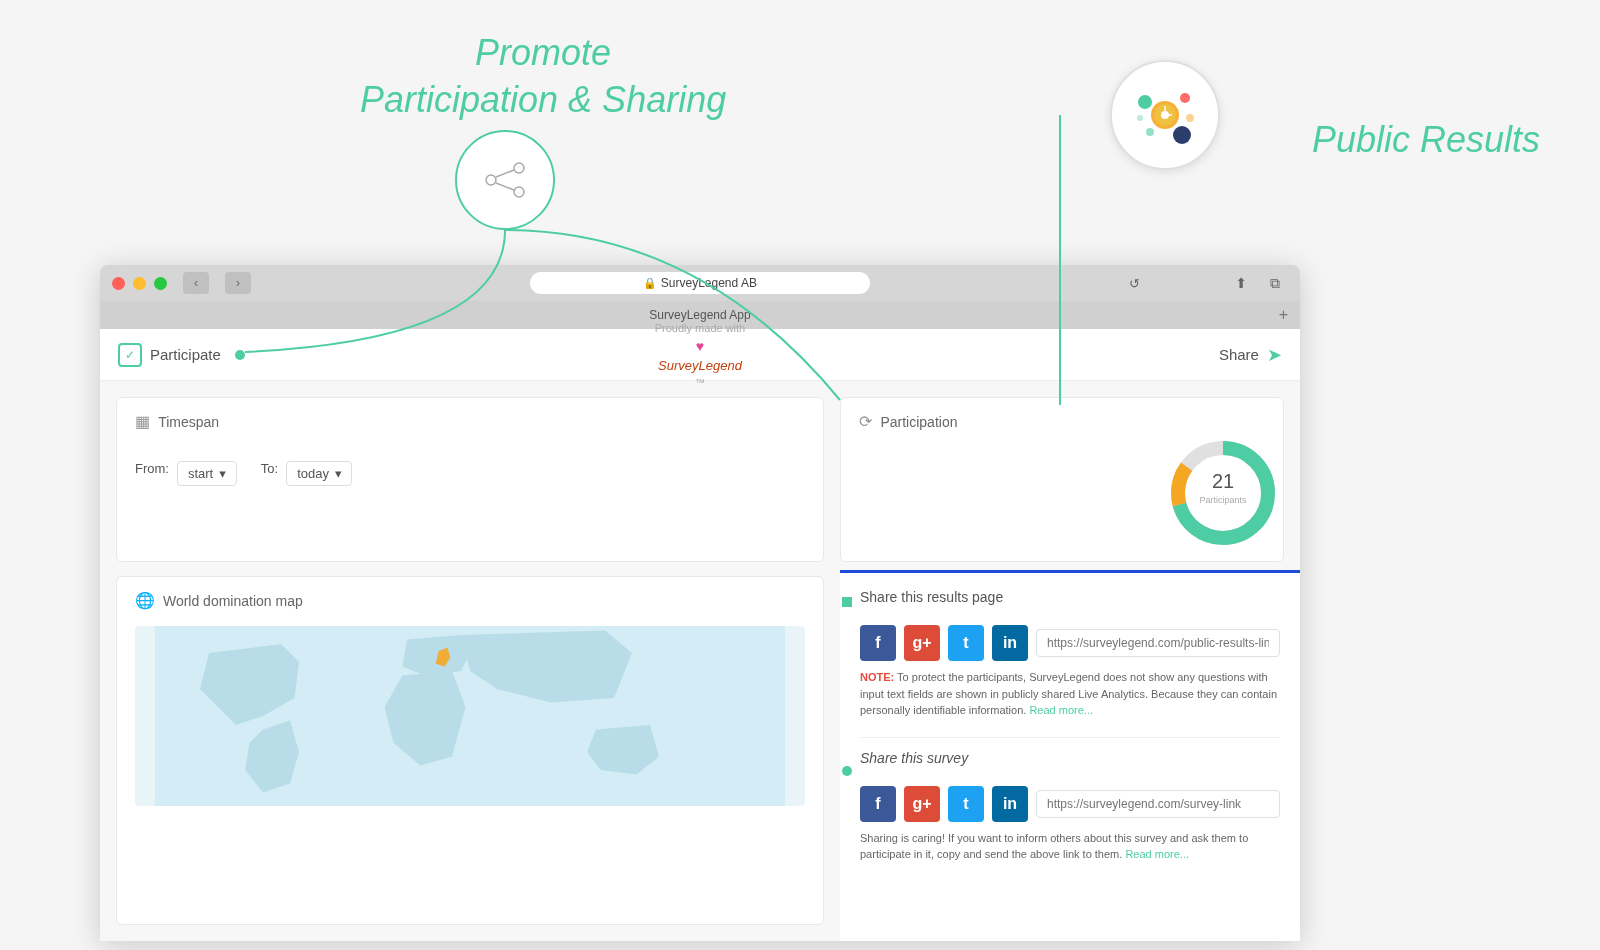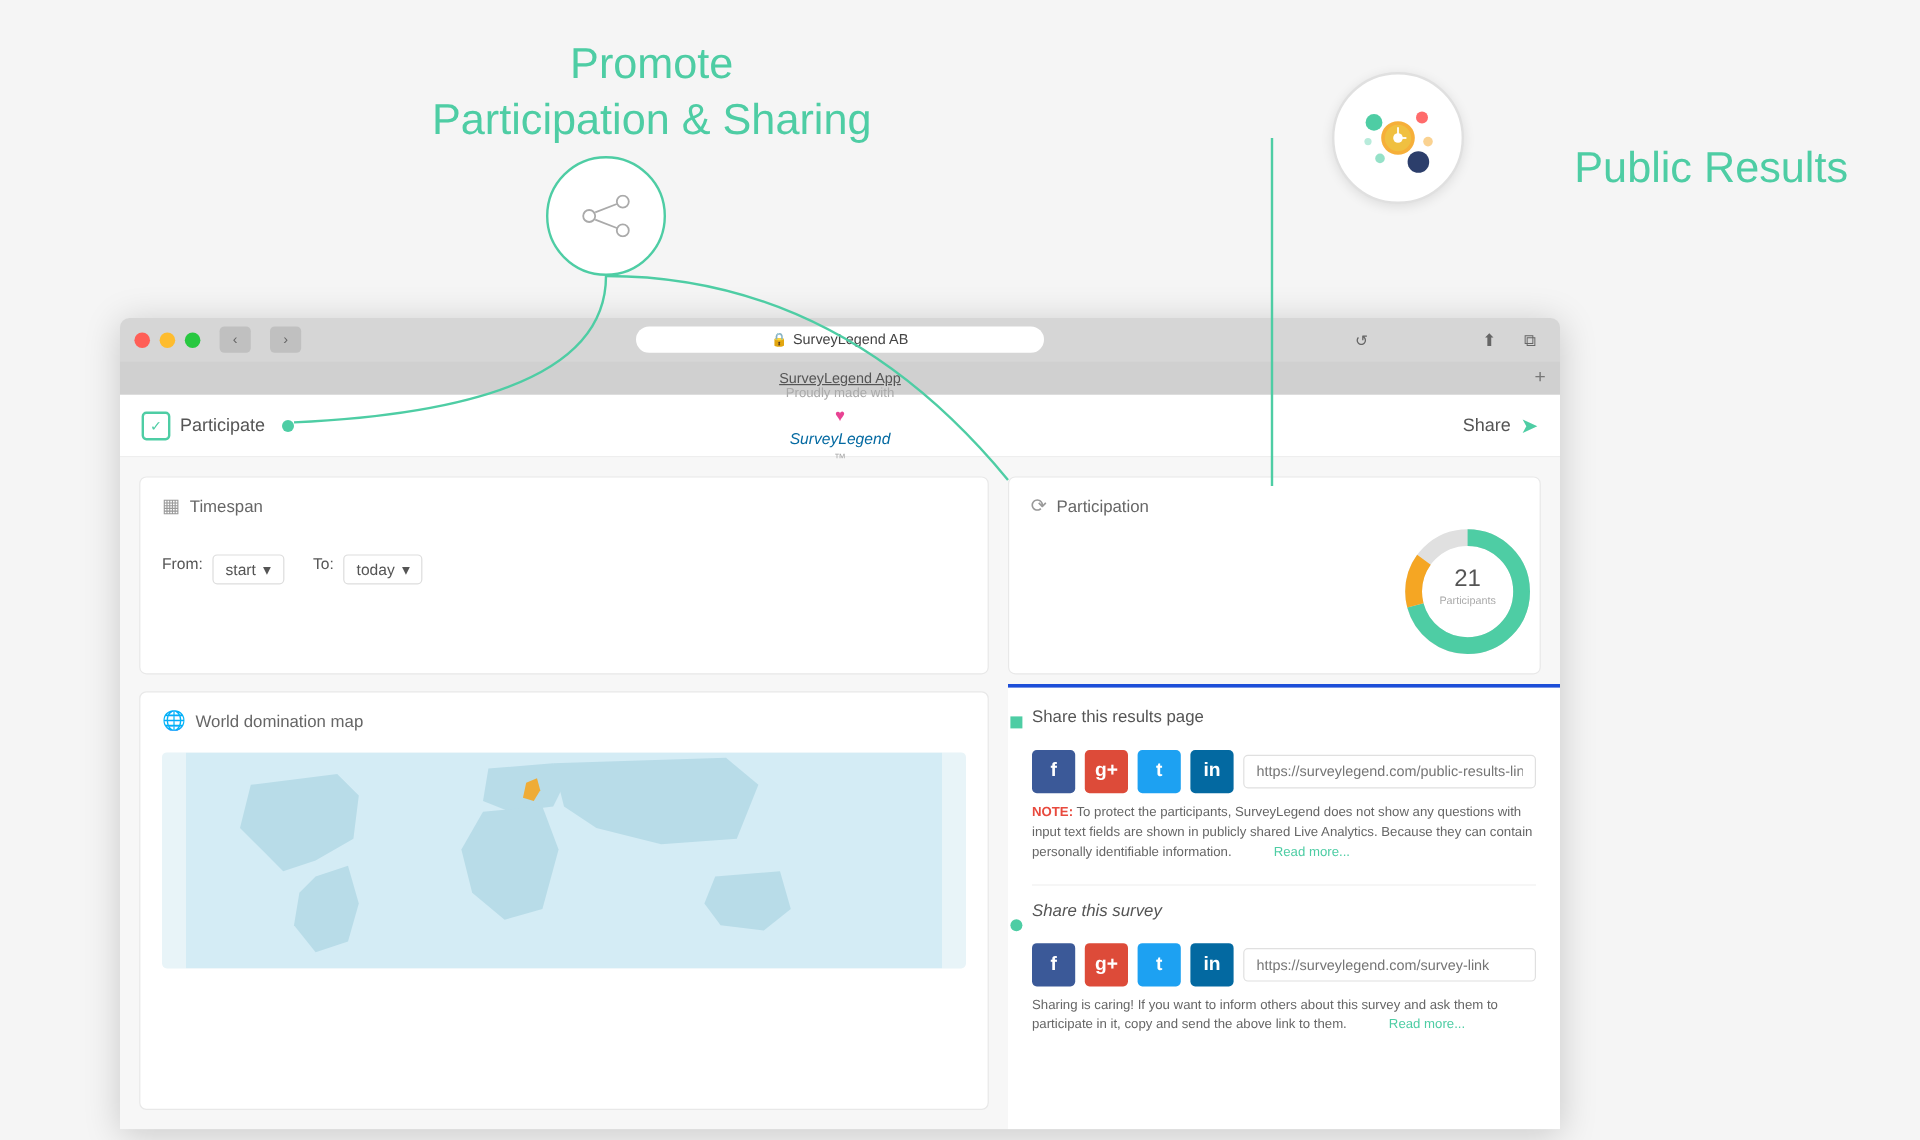"Promote" .annotation-area { font-style: none -> italic }
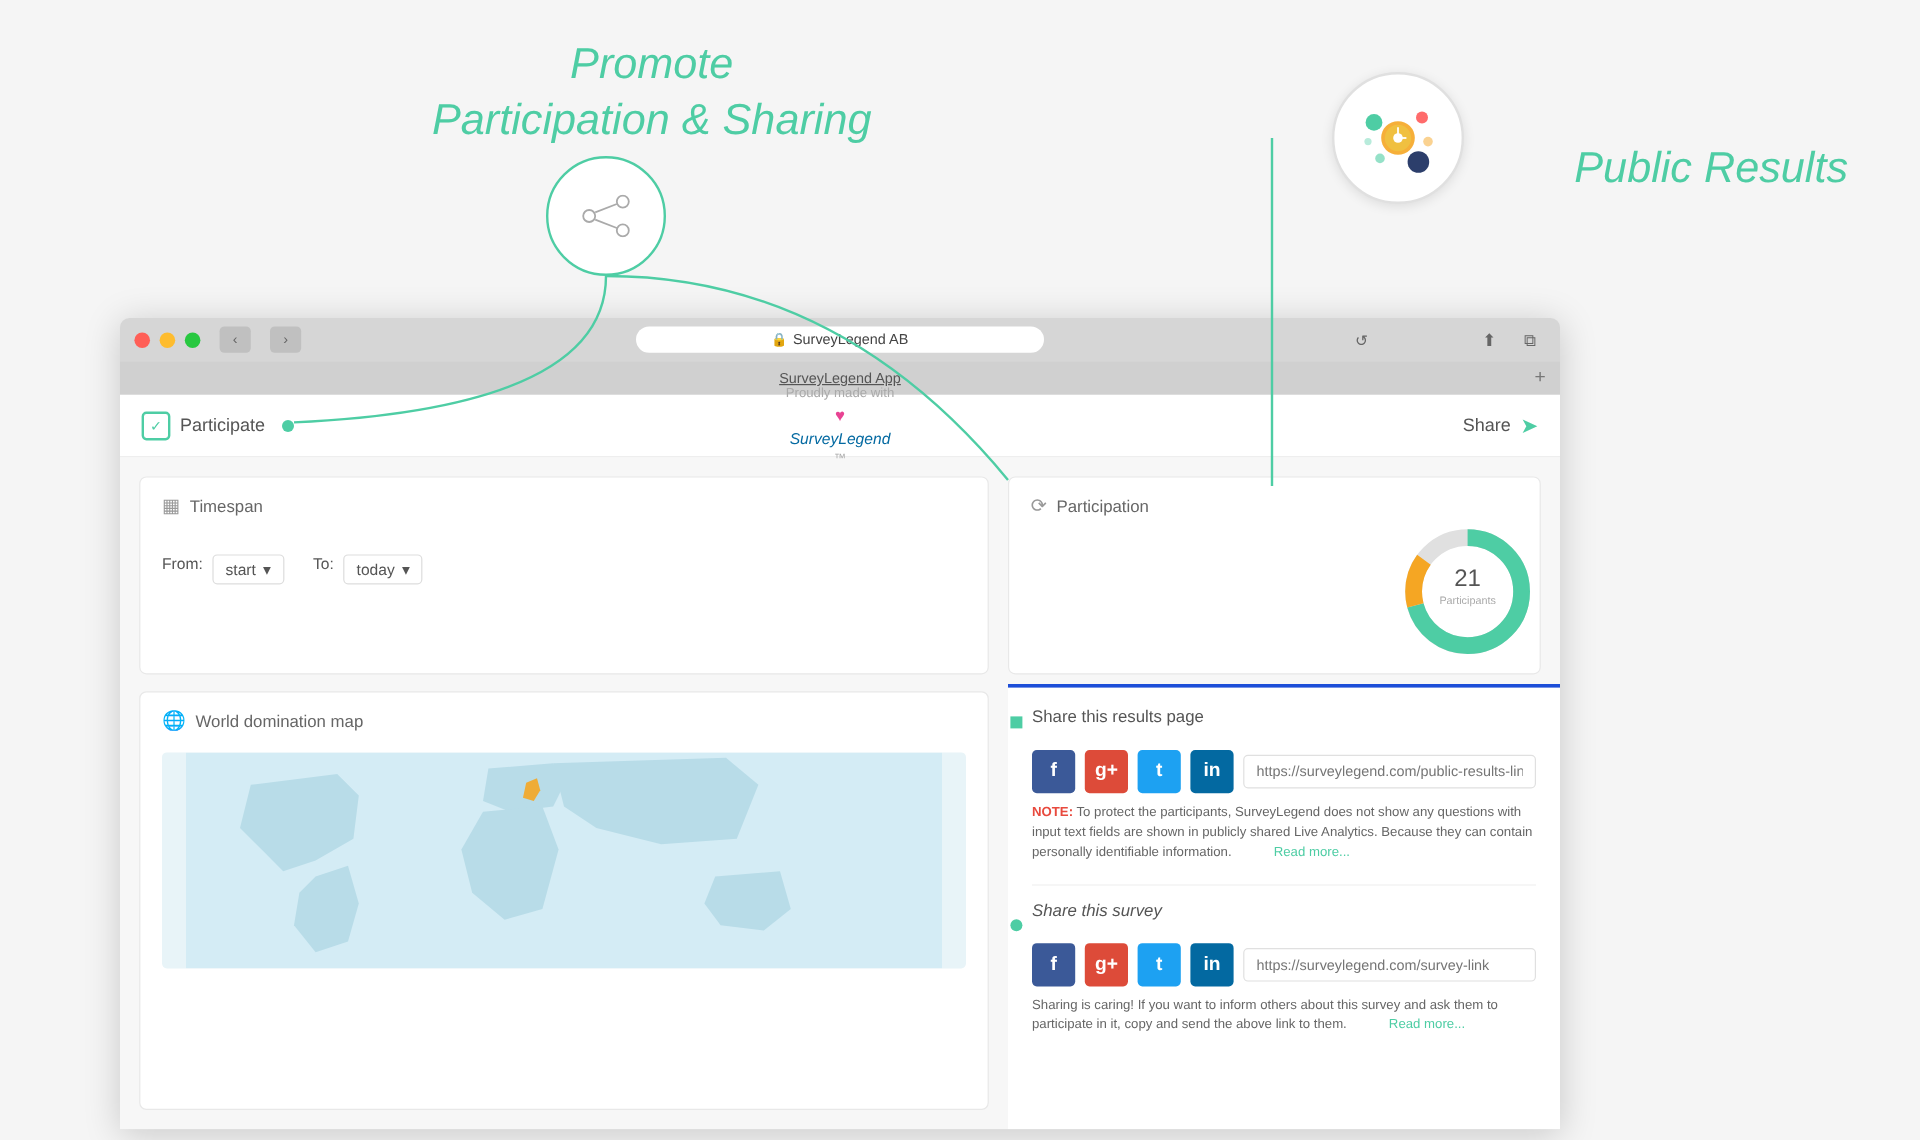"SurveyLegend App" .tab-bar { text-decoration: underline -> none }
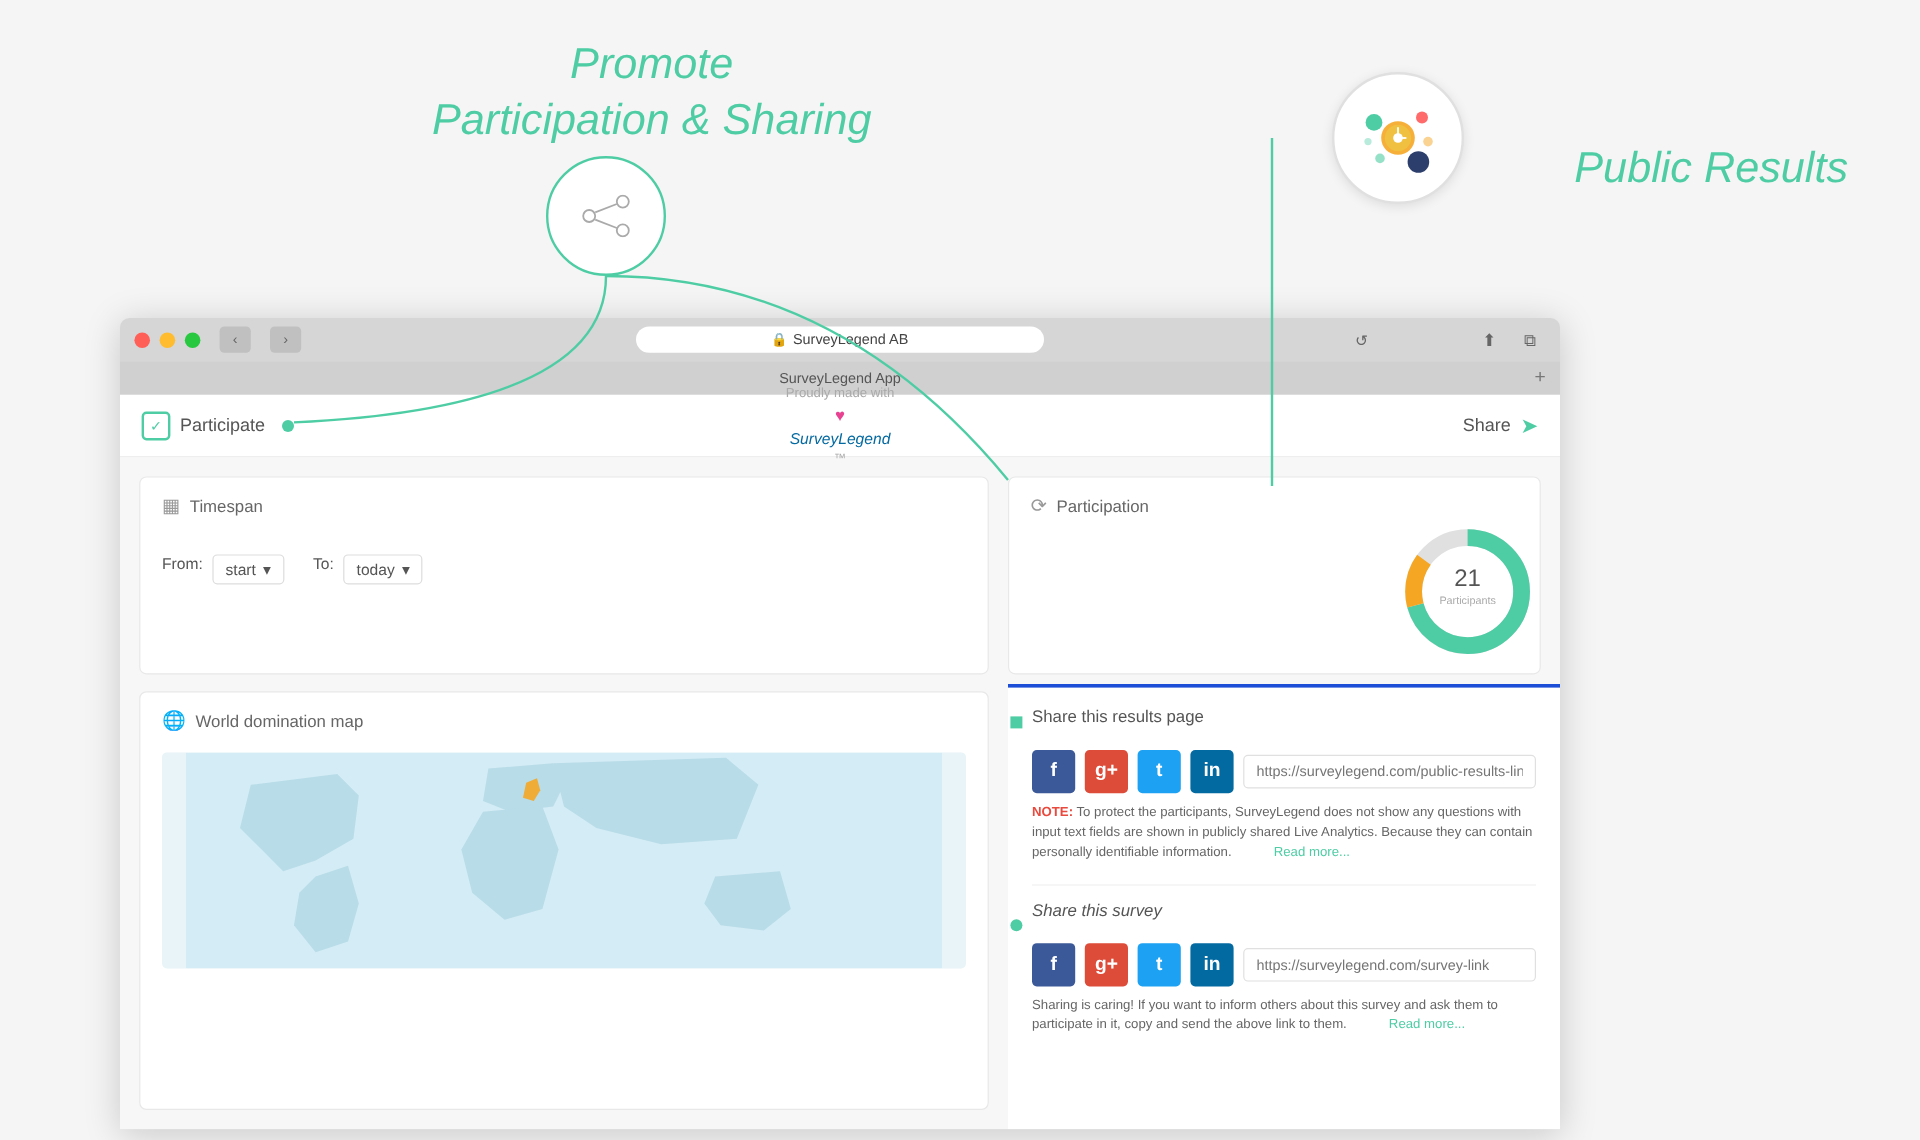"SurveyLegend" .sl-logo { color: #0369a1 -> #c2410c }
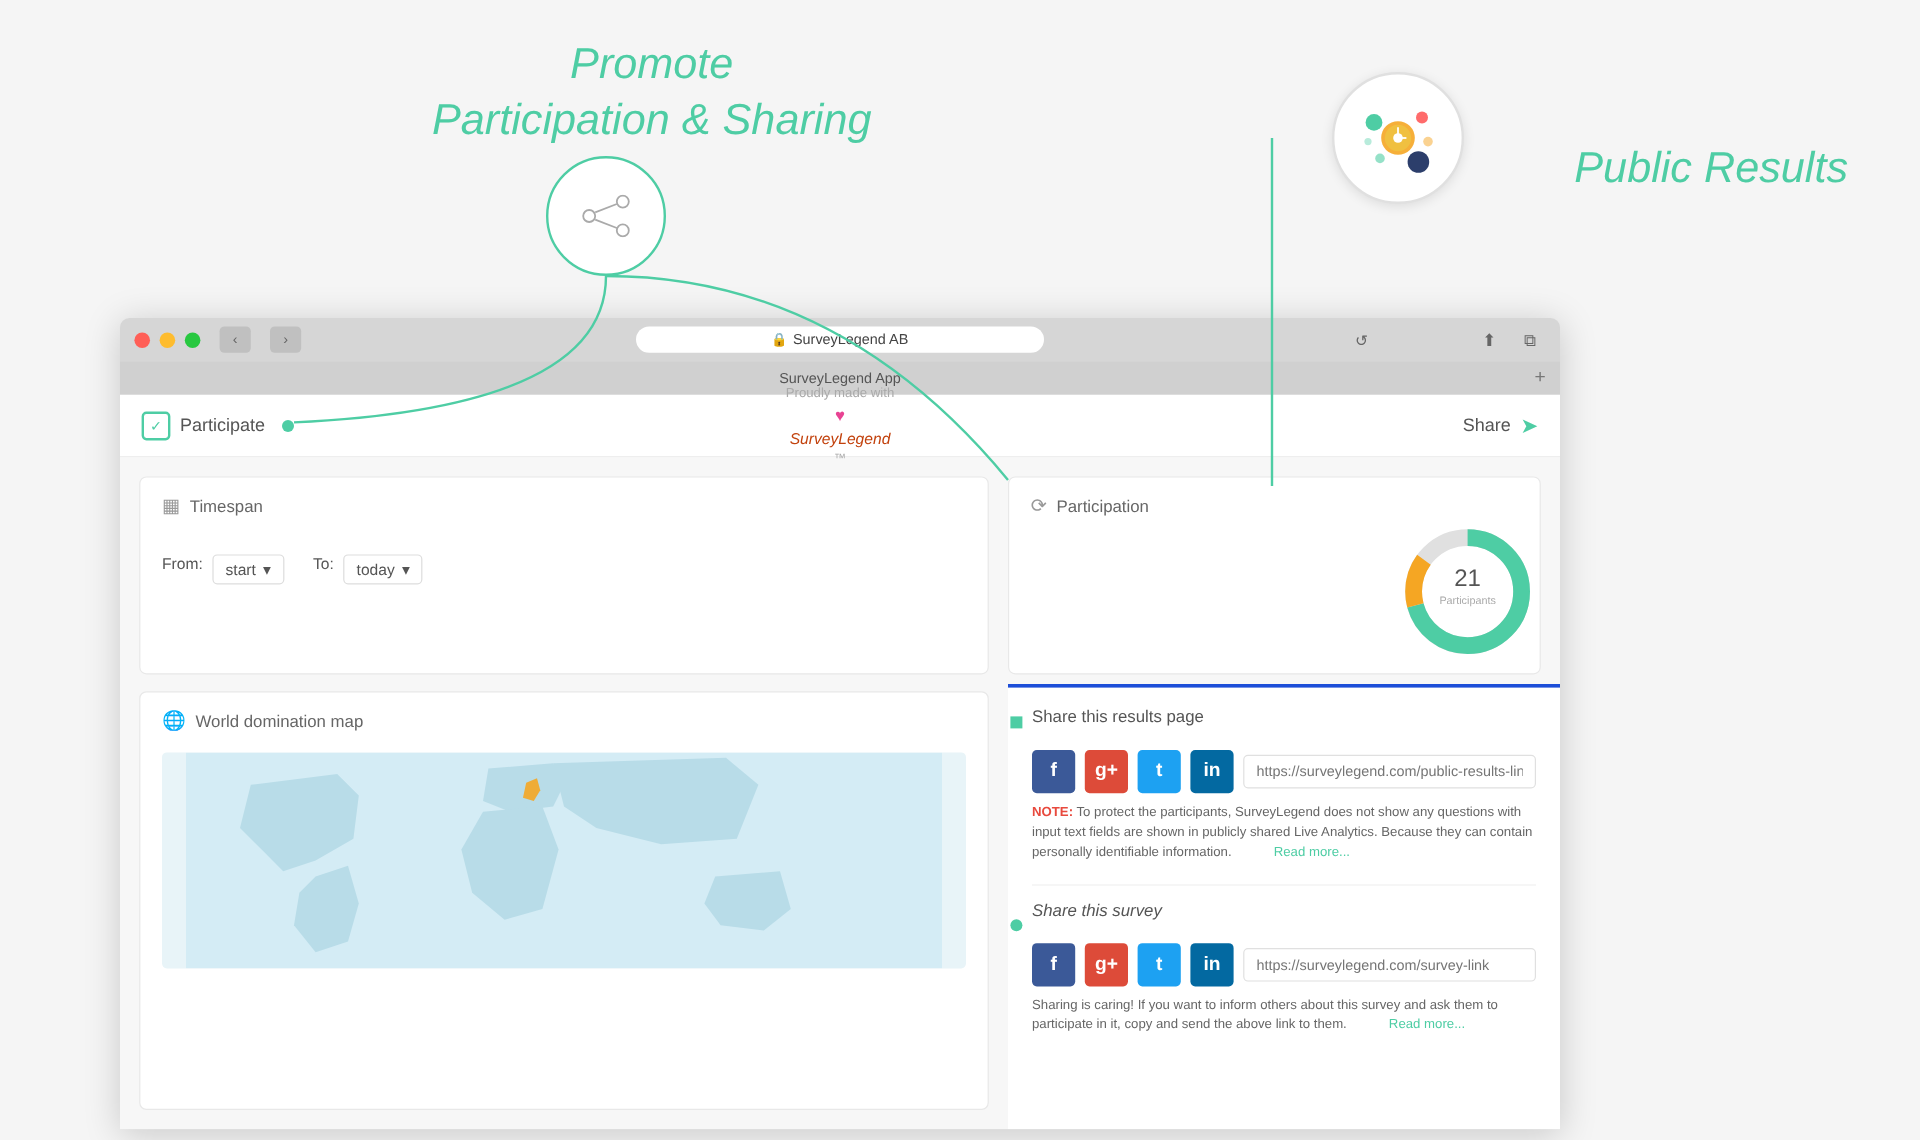"Read more..." .read-more { margin-left: 32px -> none }
